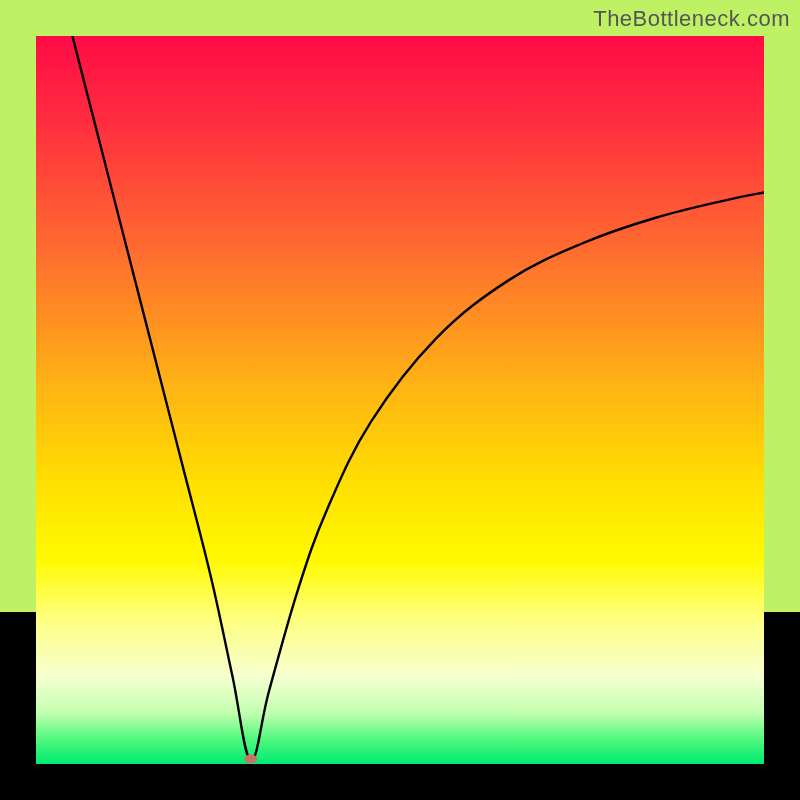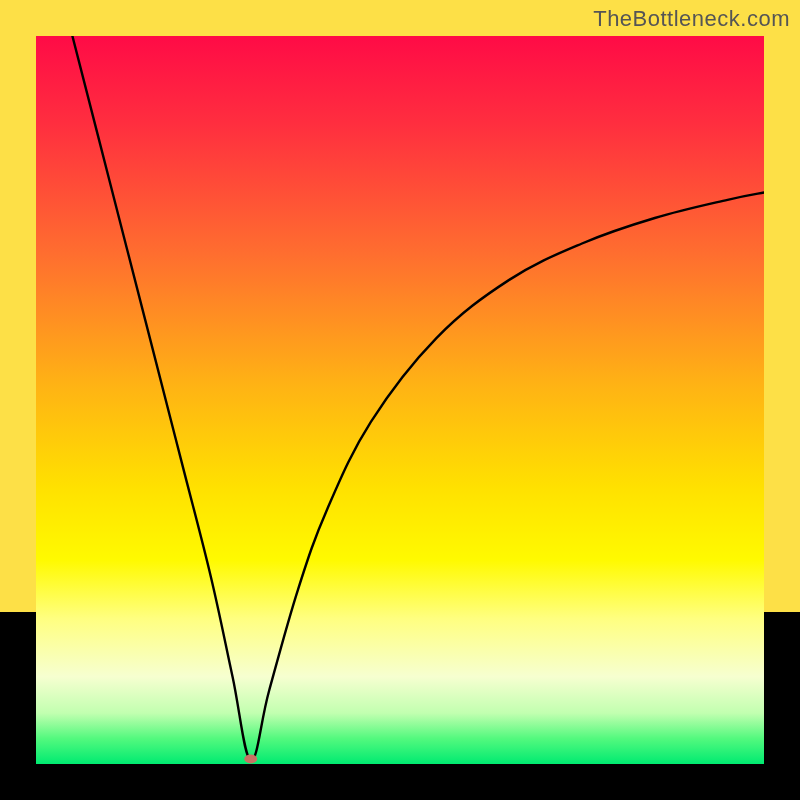"TheBottleneck.com" .frame { background: #fde047 -> #bef264 }
